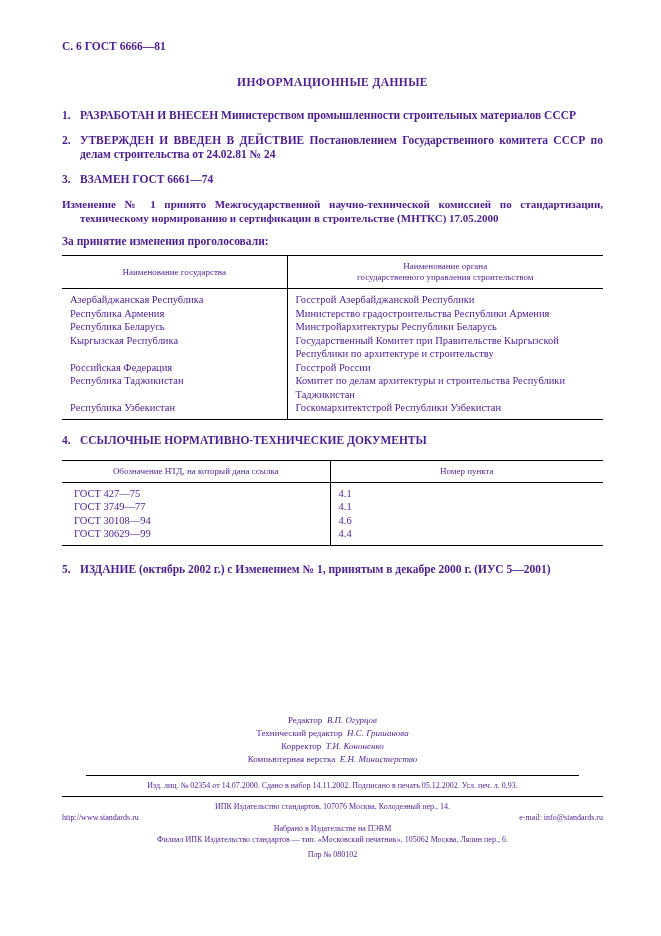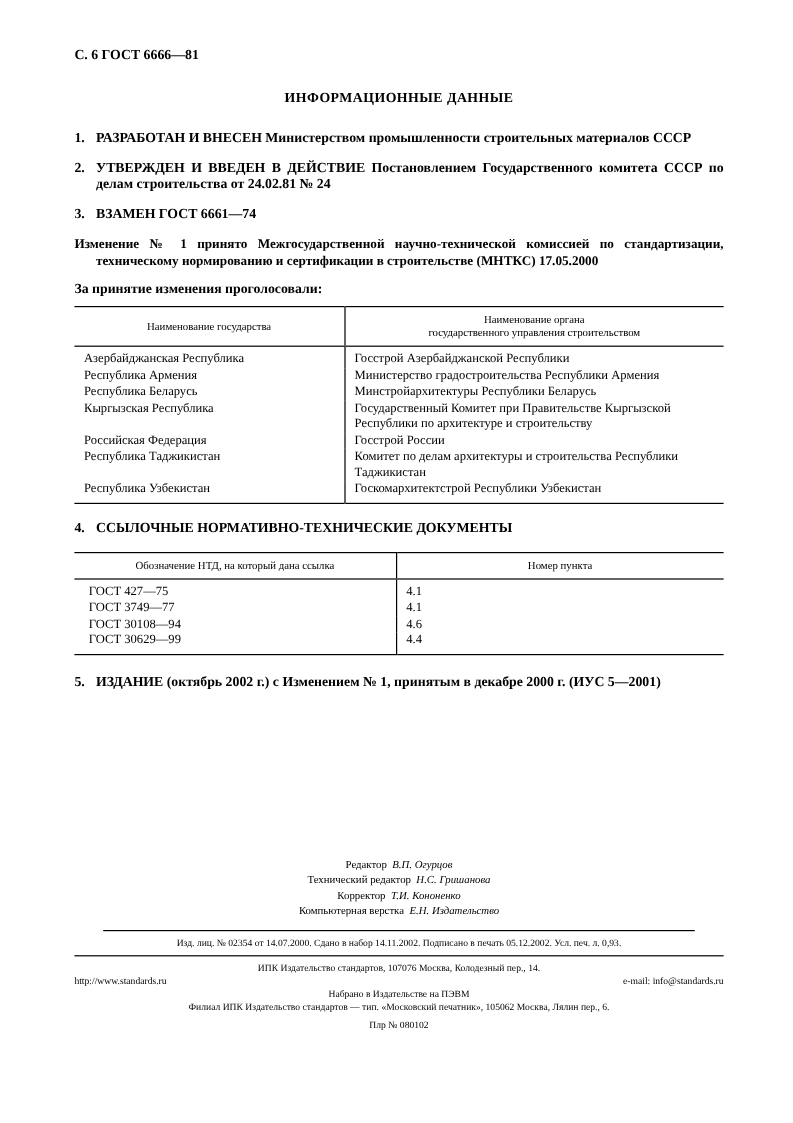"С. 6 ГОСТ 6666—81" .page { color: #000000 -> #4c1d95 }
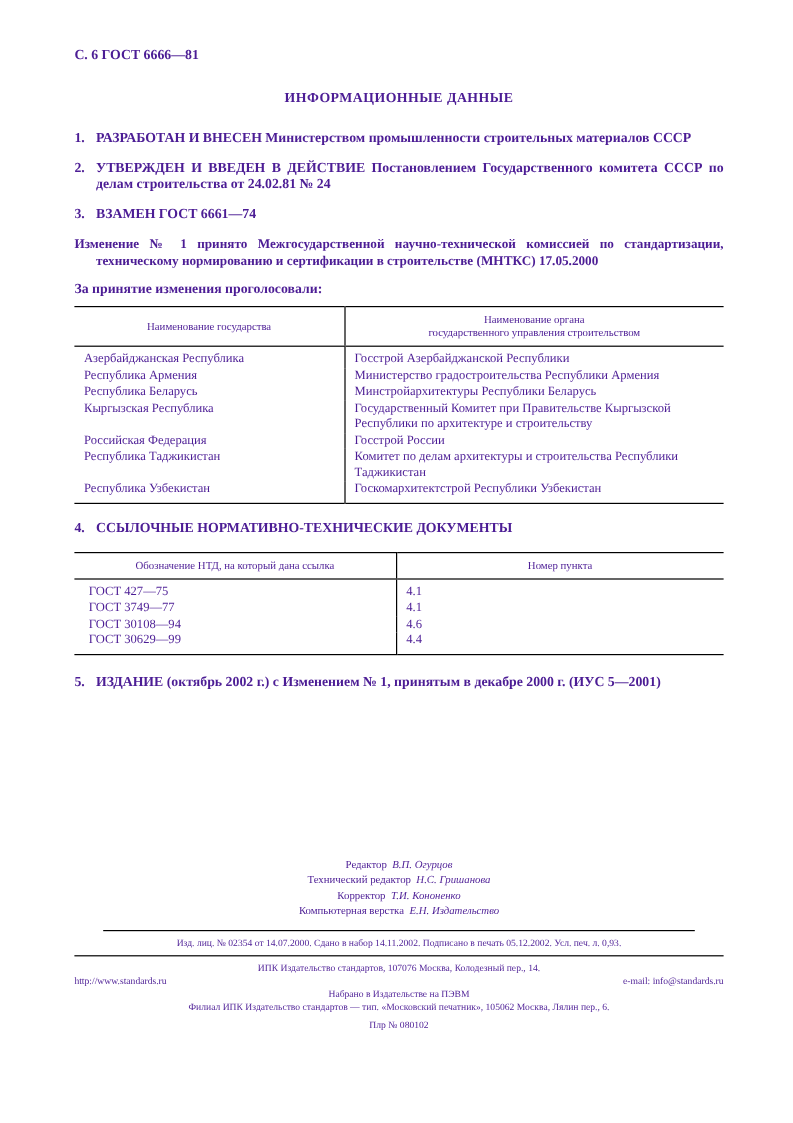"Е.Н. Издательство" i { text: Издательство -> Министерство }
